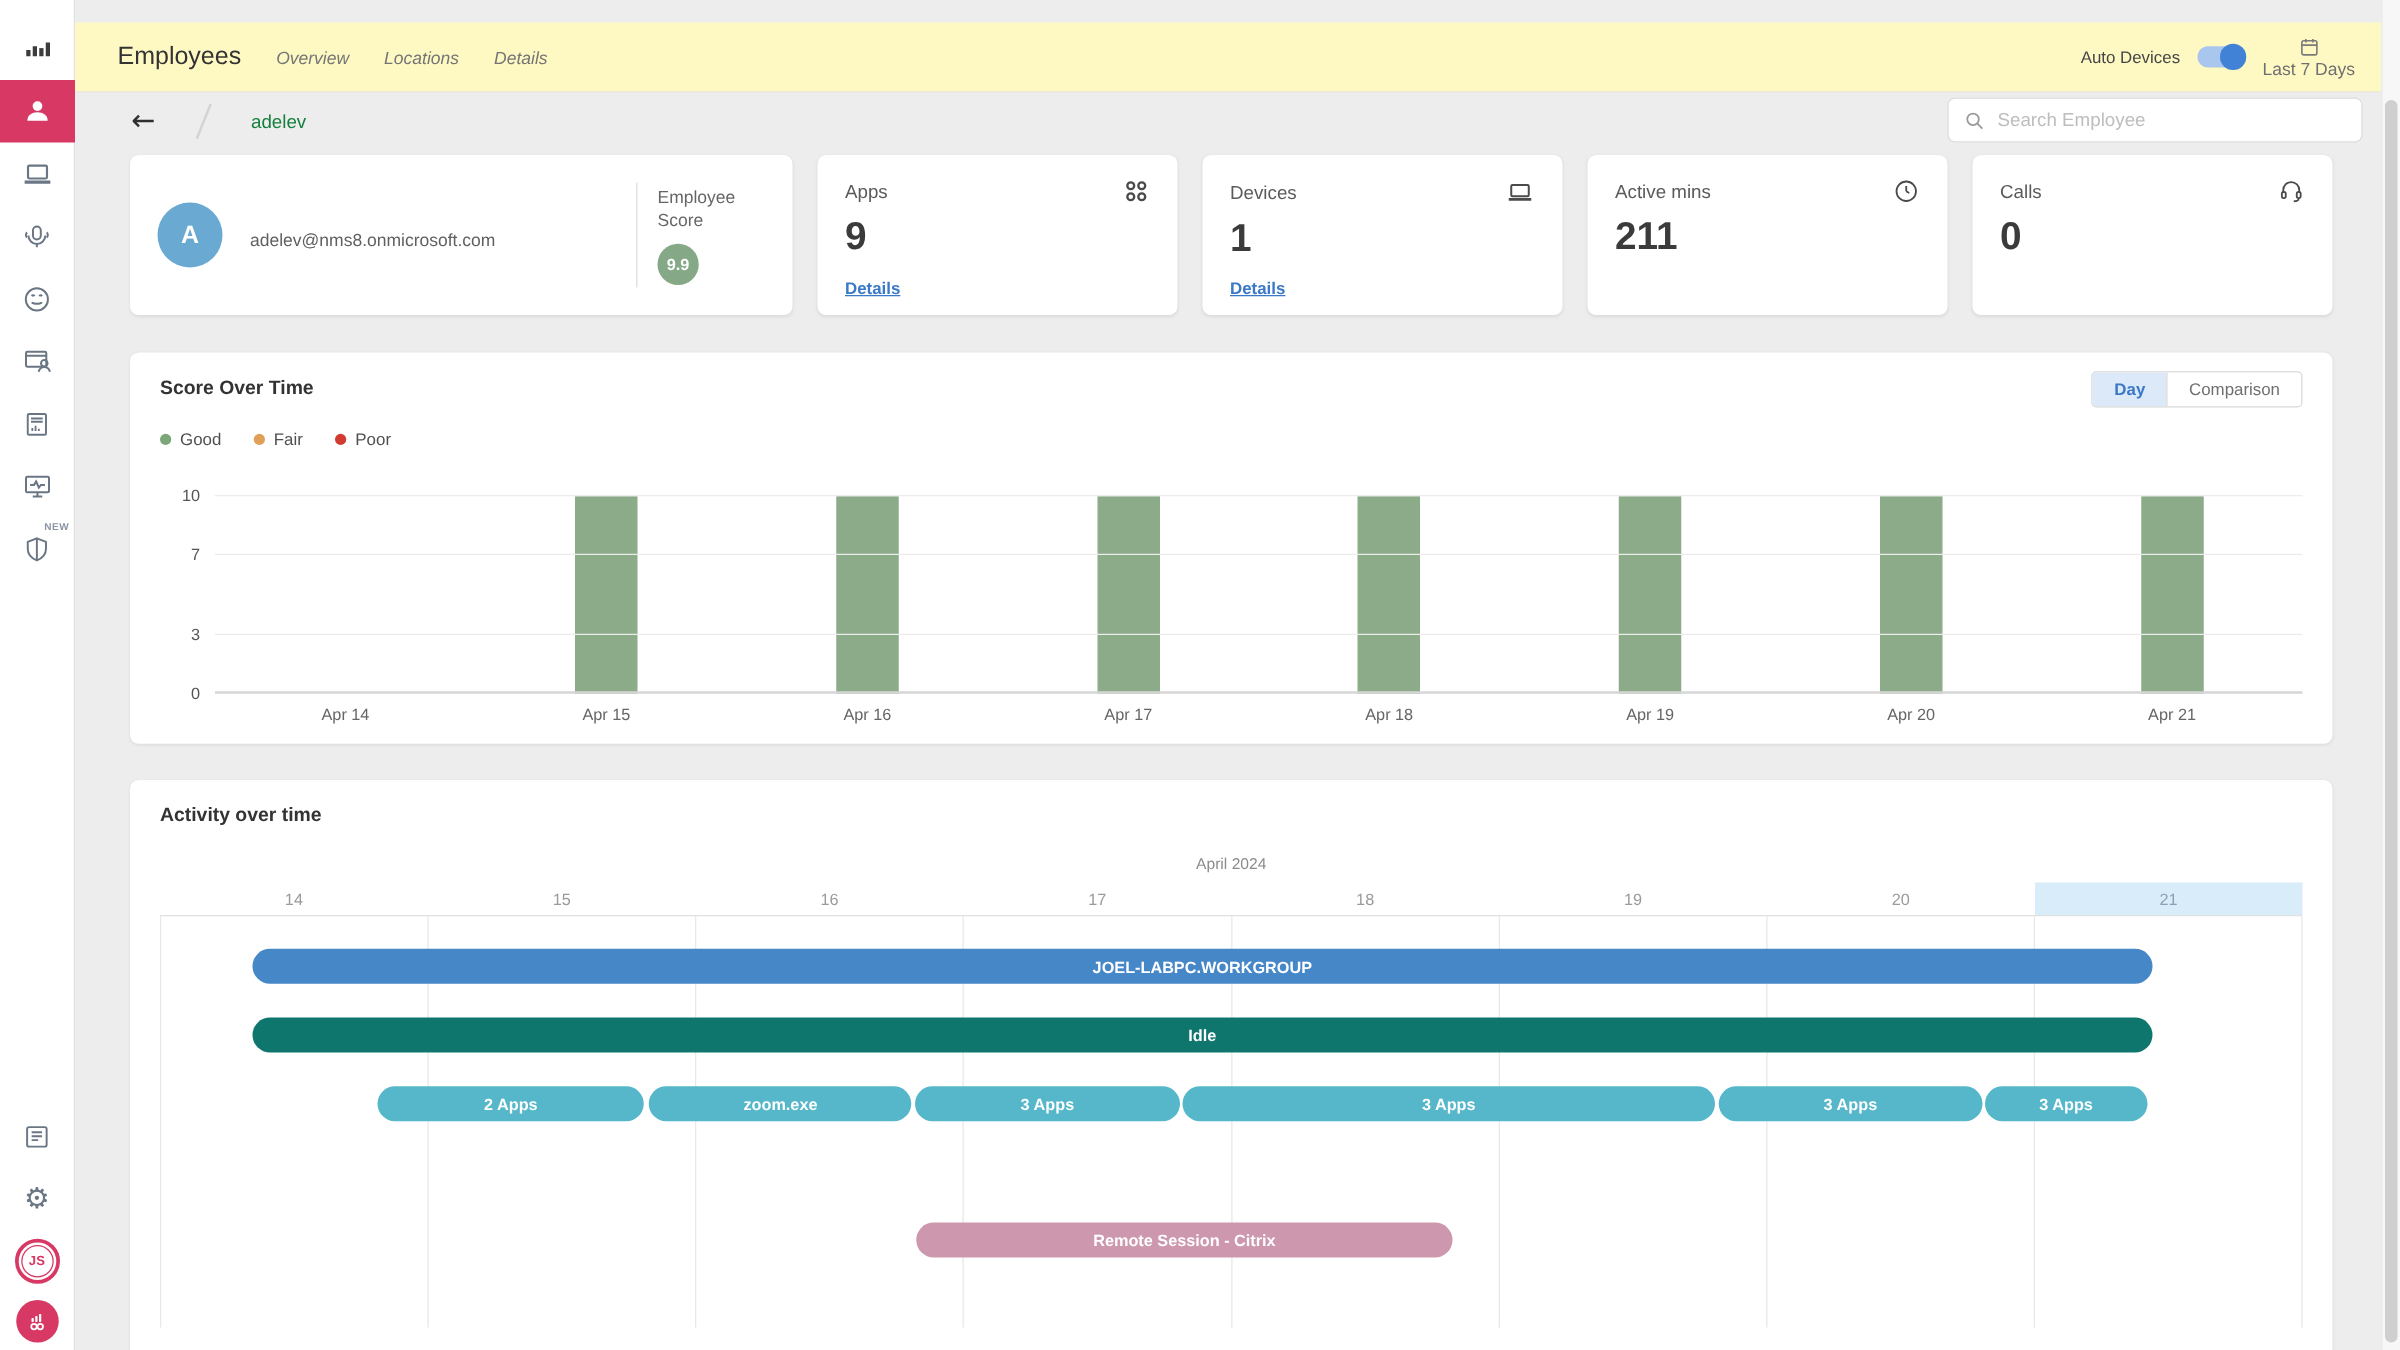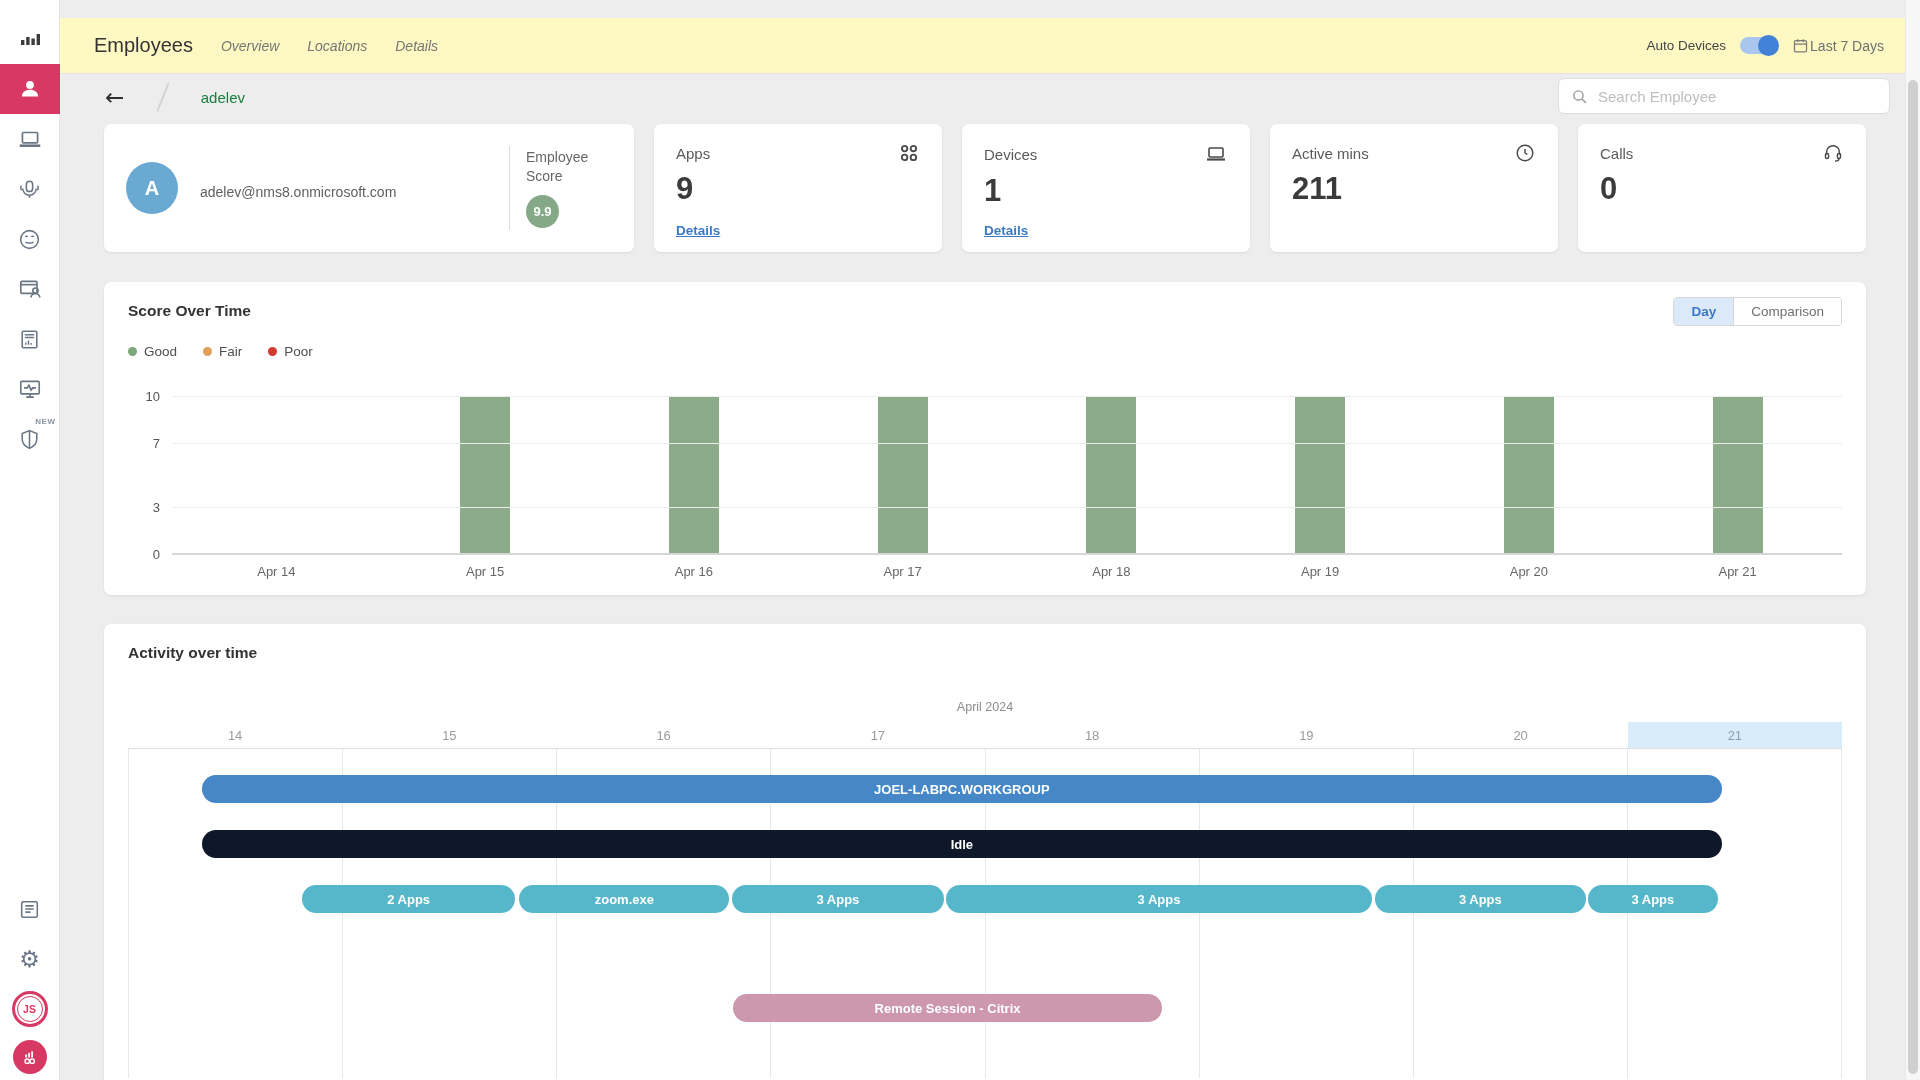"Last 7 Days" .date-range { flex-direction: none -> column }
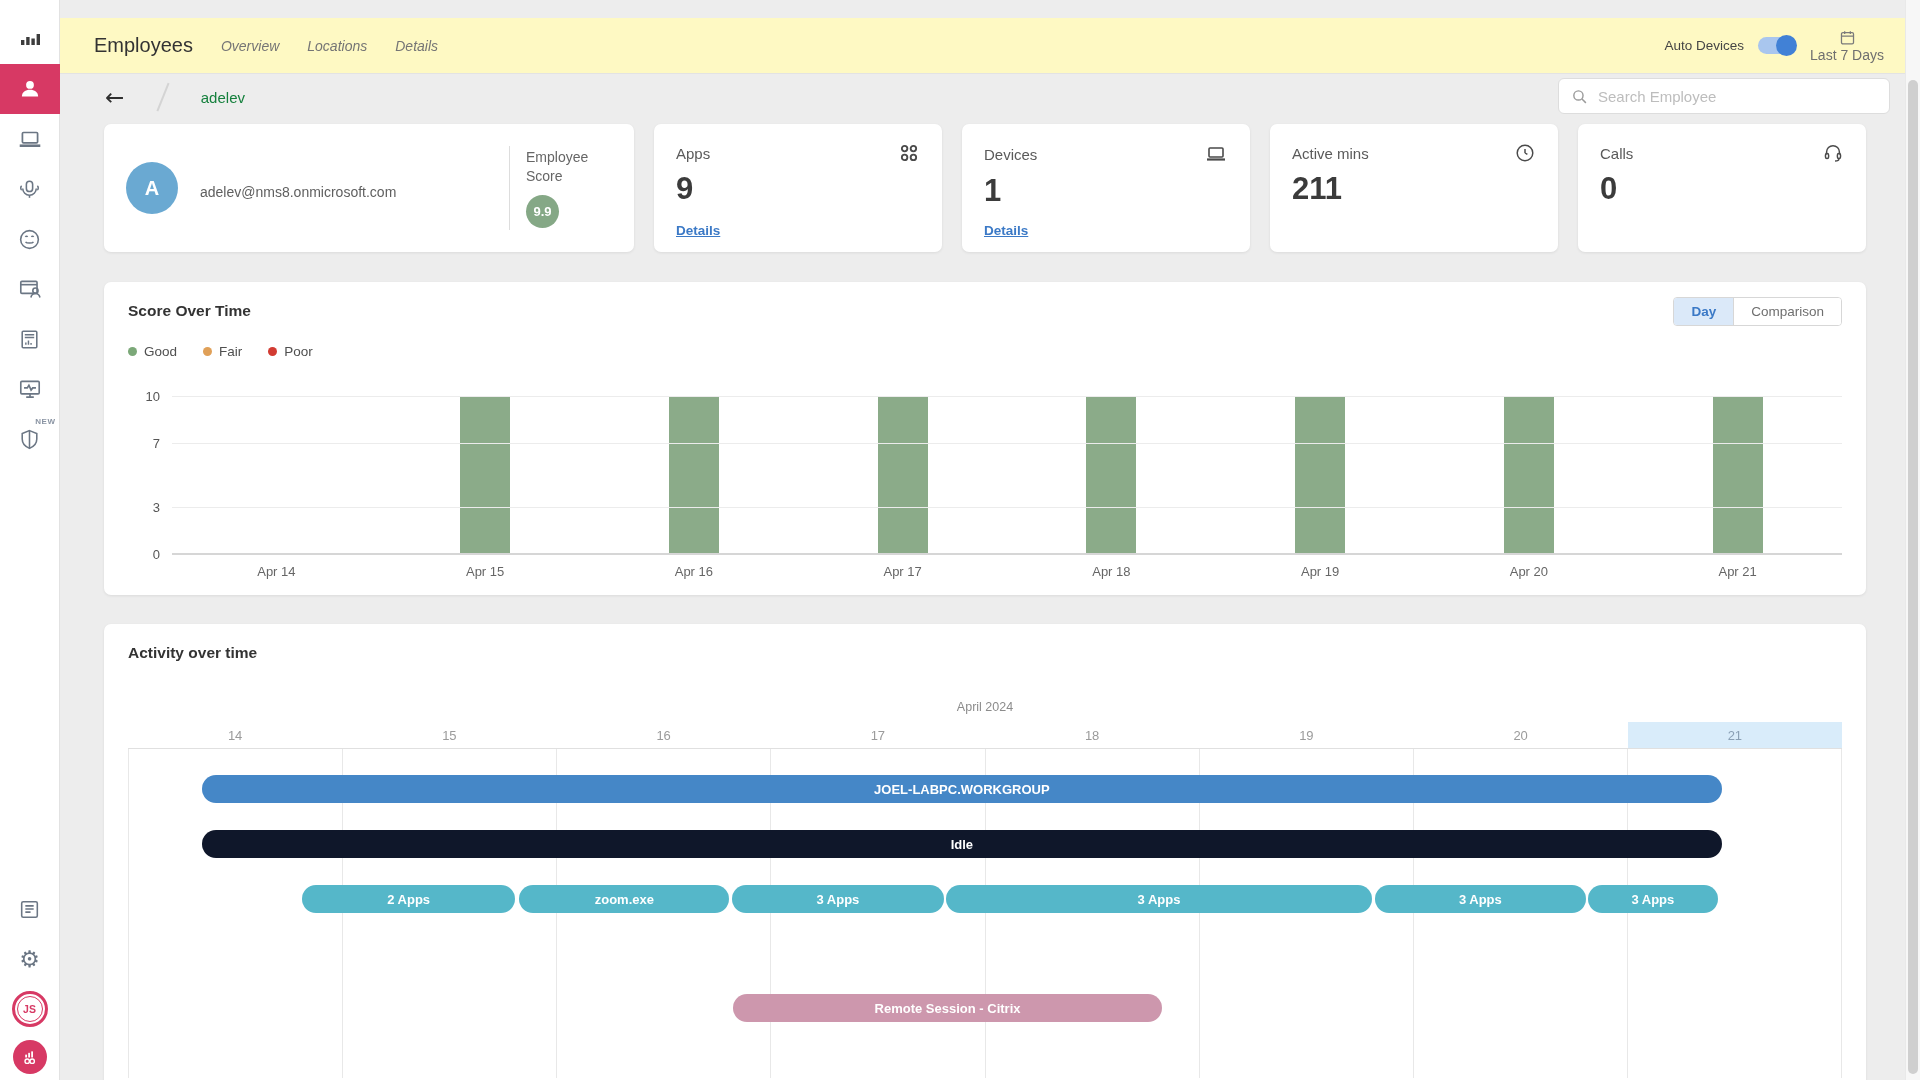"April 2024" .month-label { margin-top: 38px -> 22px }
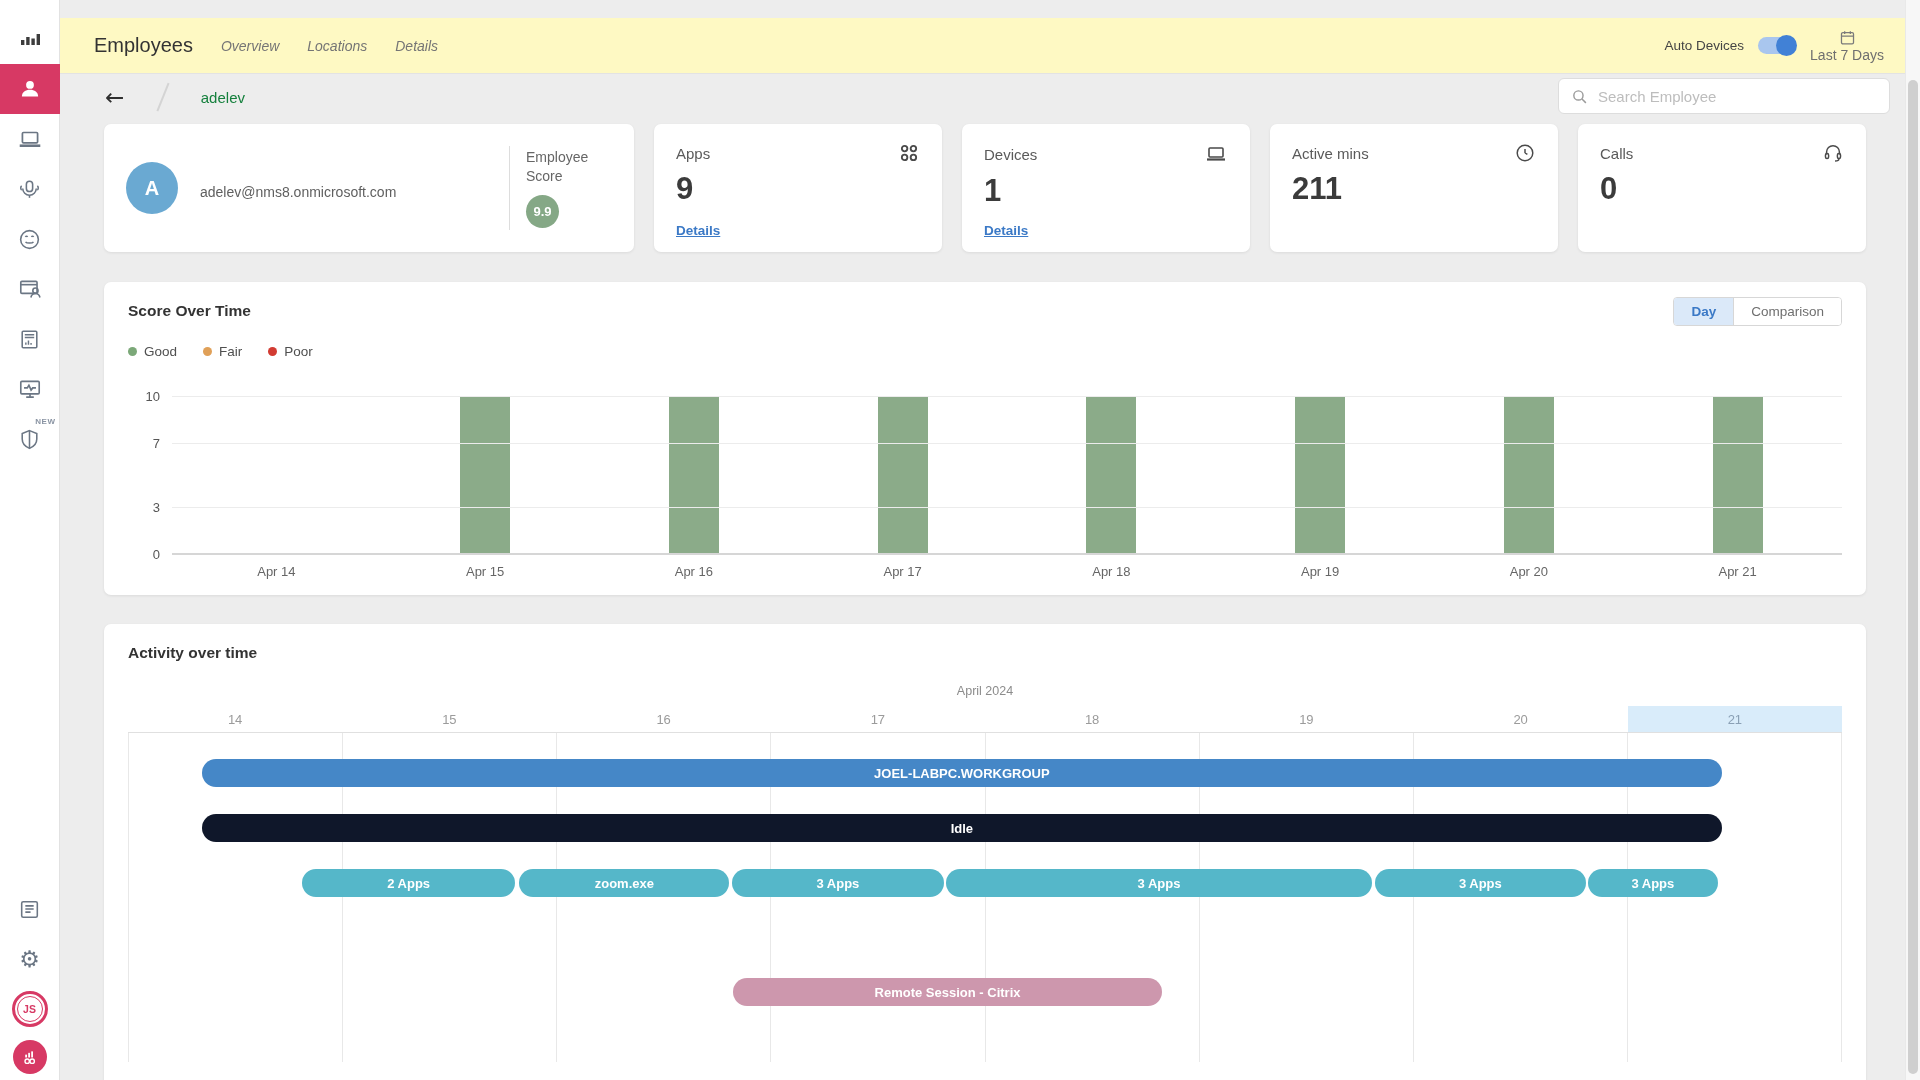"Idle" div.gantt-bar { background: #0f172a -> #0f766e }
